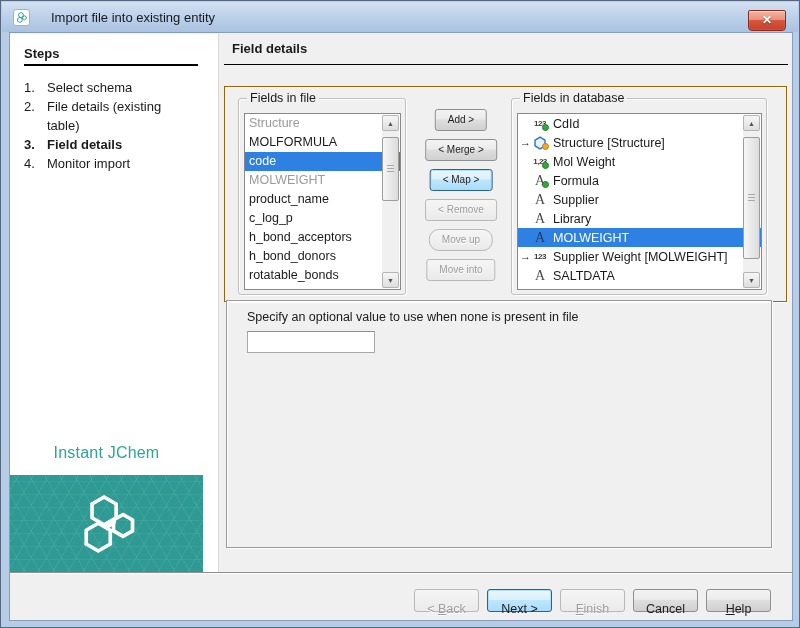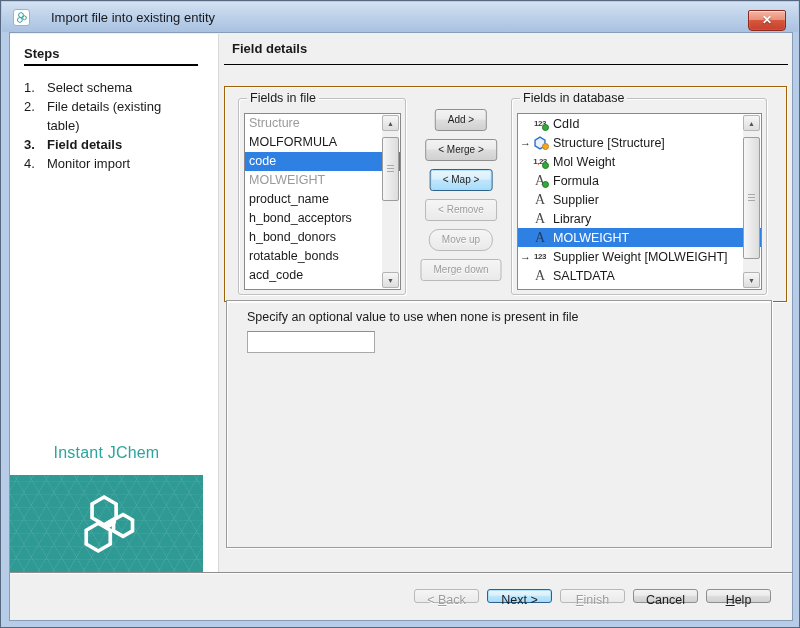"c_log_p" div.row { html: none -> <div>c_log_p</div> }
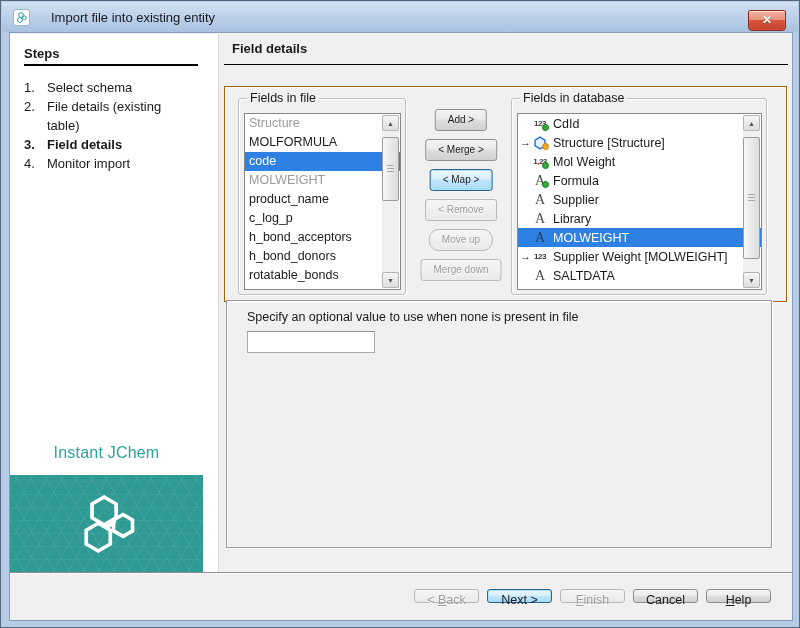"Merge down" button.btn { text: Merge down -> Move into }
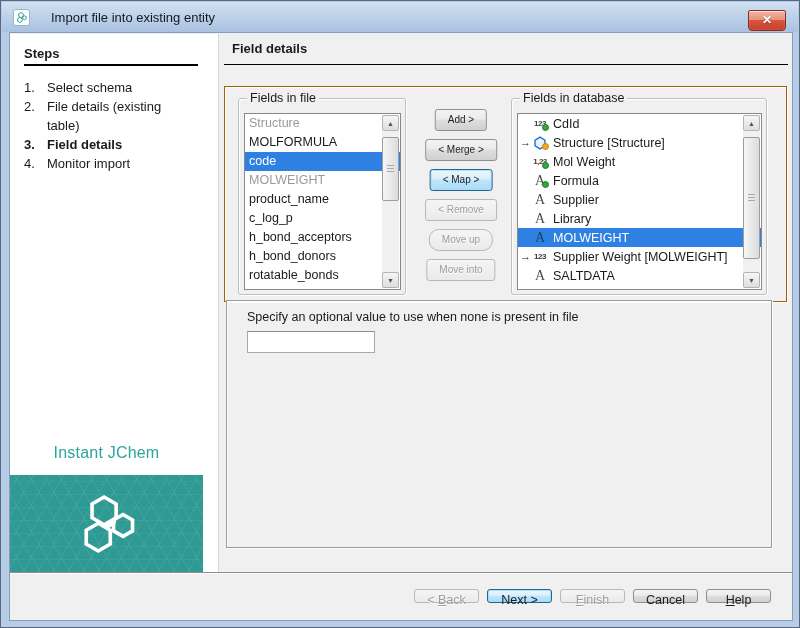"< Back" .fbtn { height: 14px -> 23px; padding: 0 10px -> 9px 10px }
